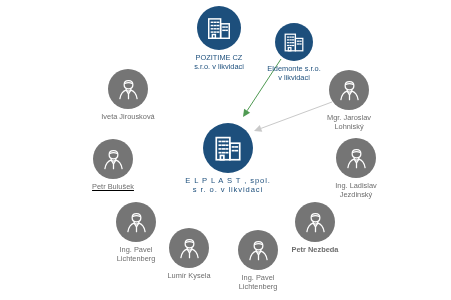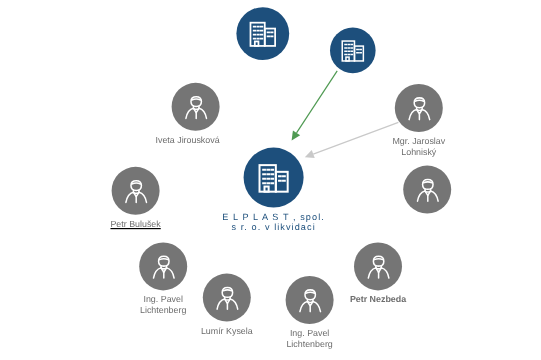"POZITIME CZ" div.label { html: none -> <div>POZITIME CZ s.r.o. v likvidaci</div> }
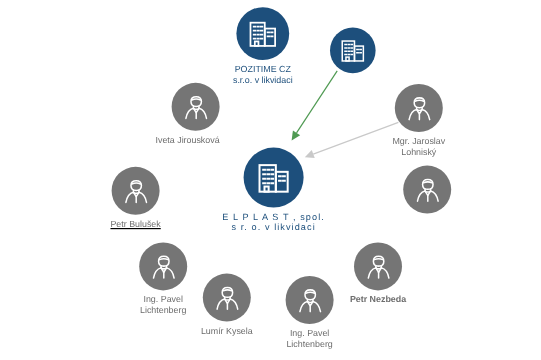"Eldemonte s.r.o." div.label { html: none -> <div>Eldemonte s.r.o. v likvidaci</div> }
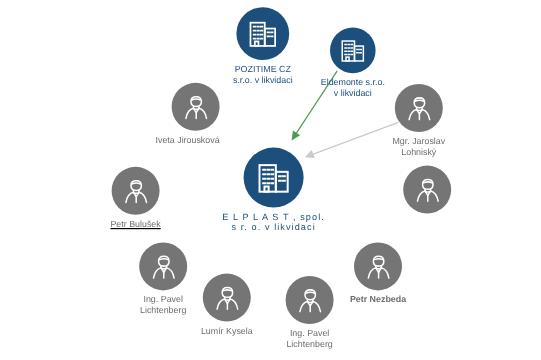"Iveta Jirousková" div.node { align-items: flex-end -> none }
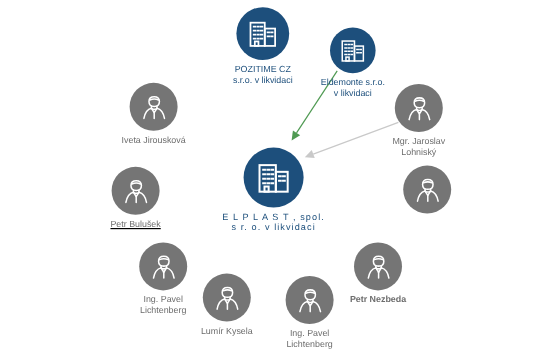"Ing. Ladislav" div.label { html: none -> <div>Ing. Ladislav Jezdinský</div> }
